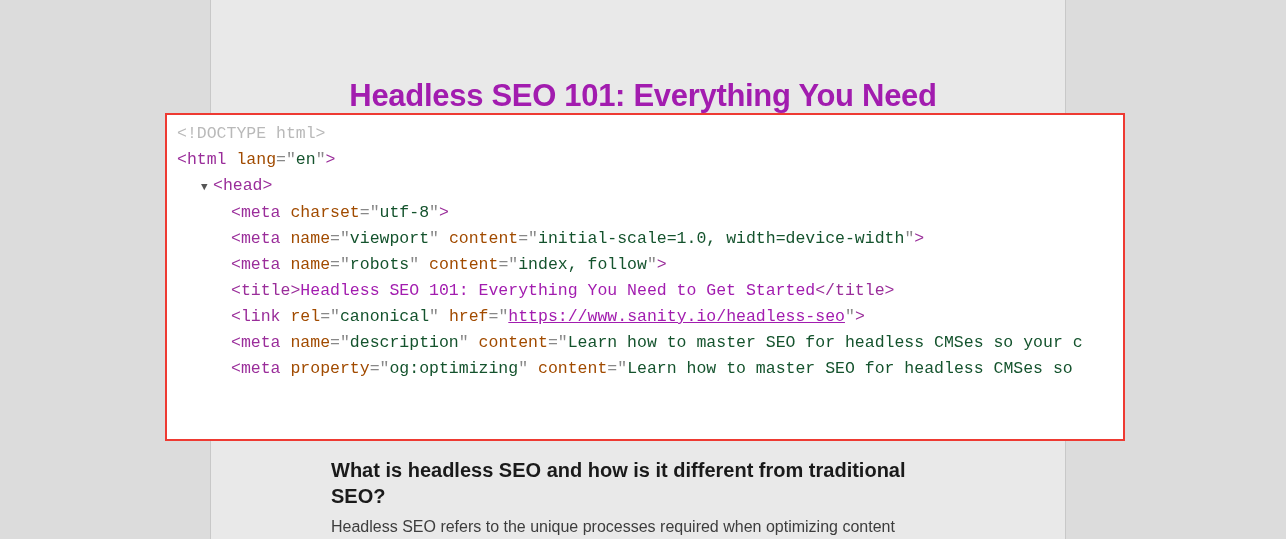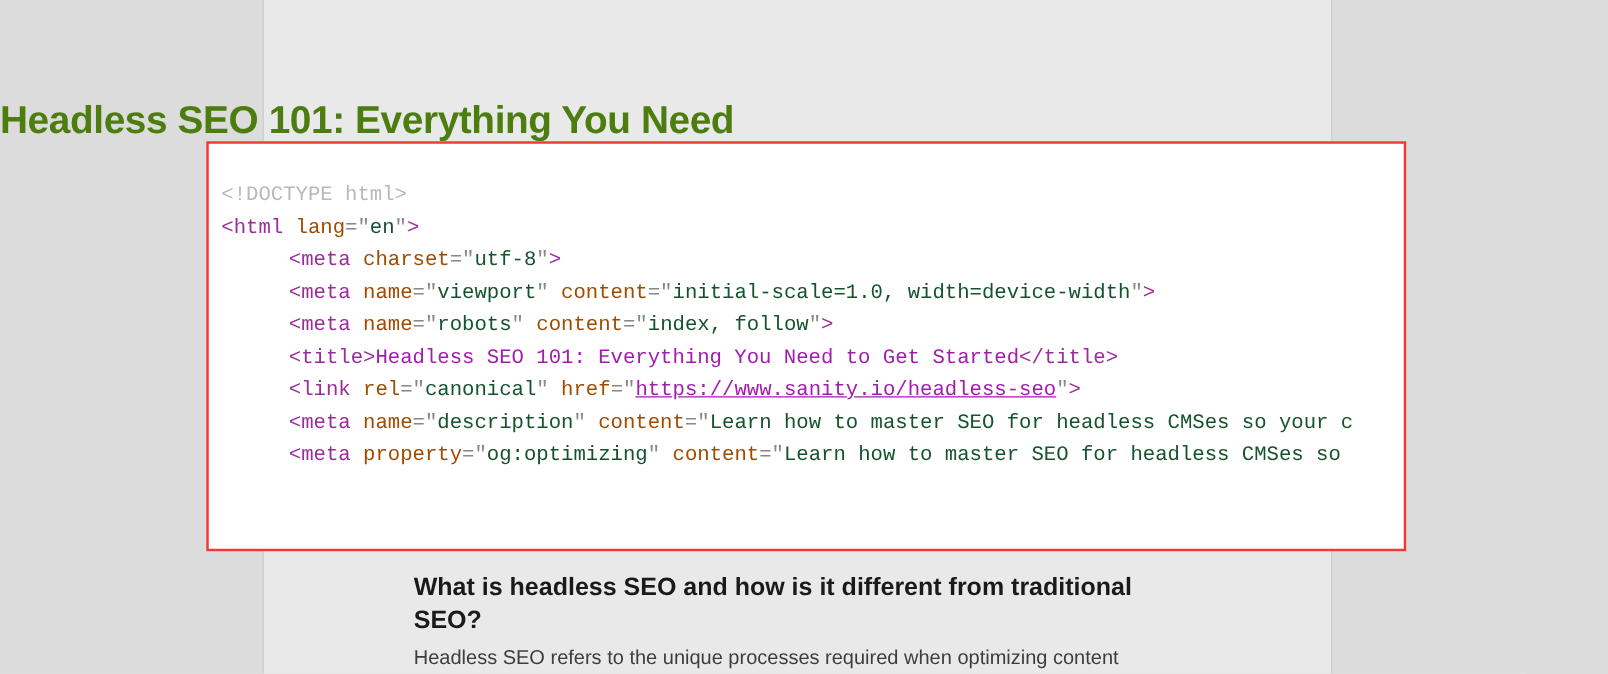"Headless SEO 101: Everything You Need" .page-title { color: #4d7c0f -> #a21caf; text-align: none -> center }
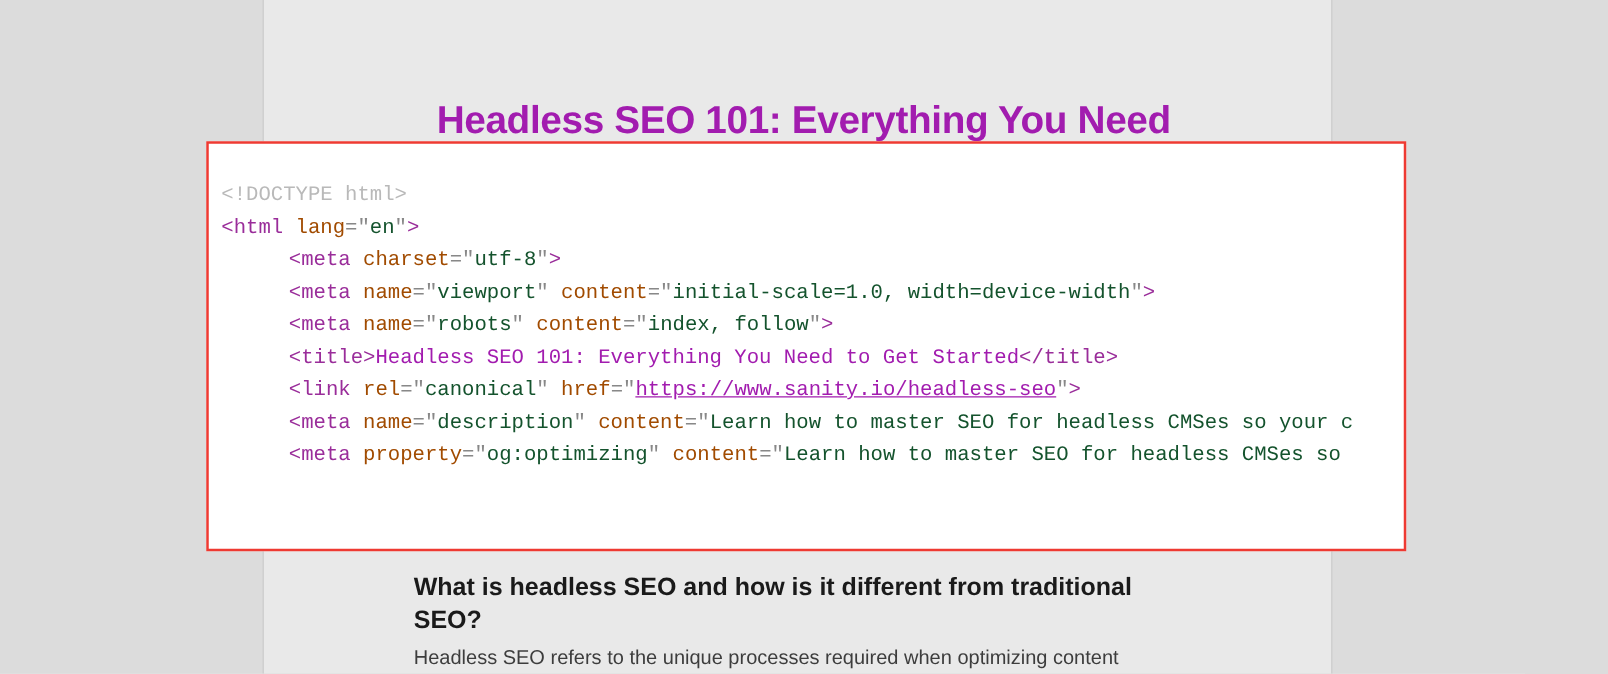"<!DOCTYPE html>" .code-box { padding: 28px 10px 8px 10px -> 6px 10px 8px 10px }
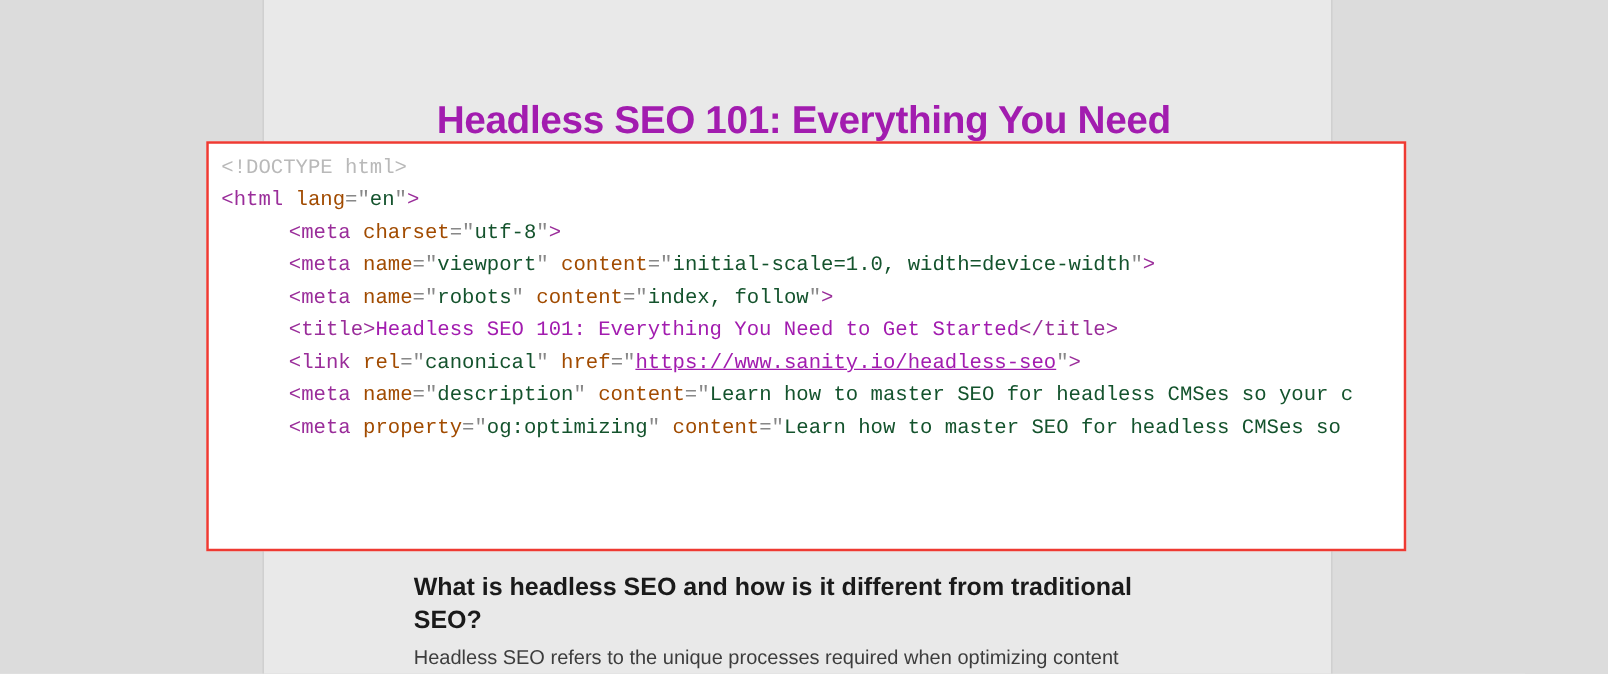"▼ <head>" div.row { html: none -> <div><span>▼</span><span>&lt;</span><span>head</span><span>&gt;</span></div> }
